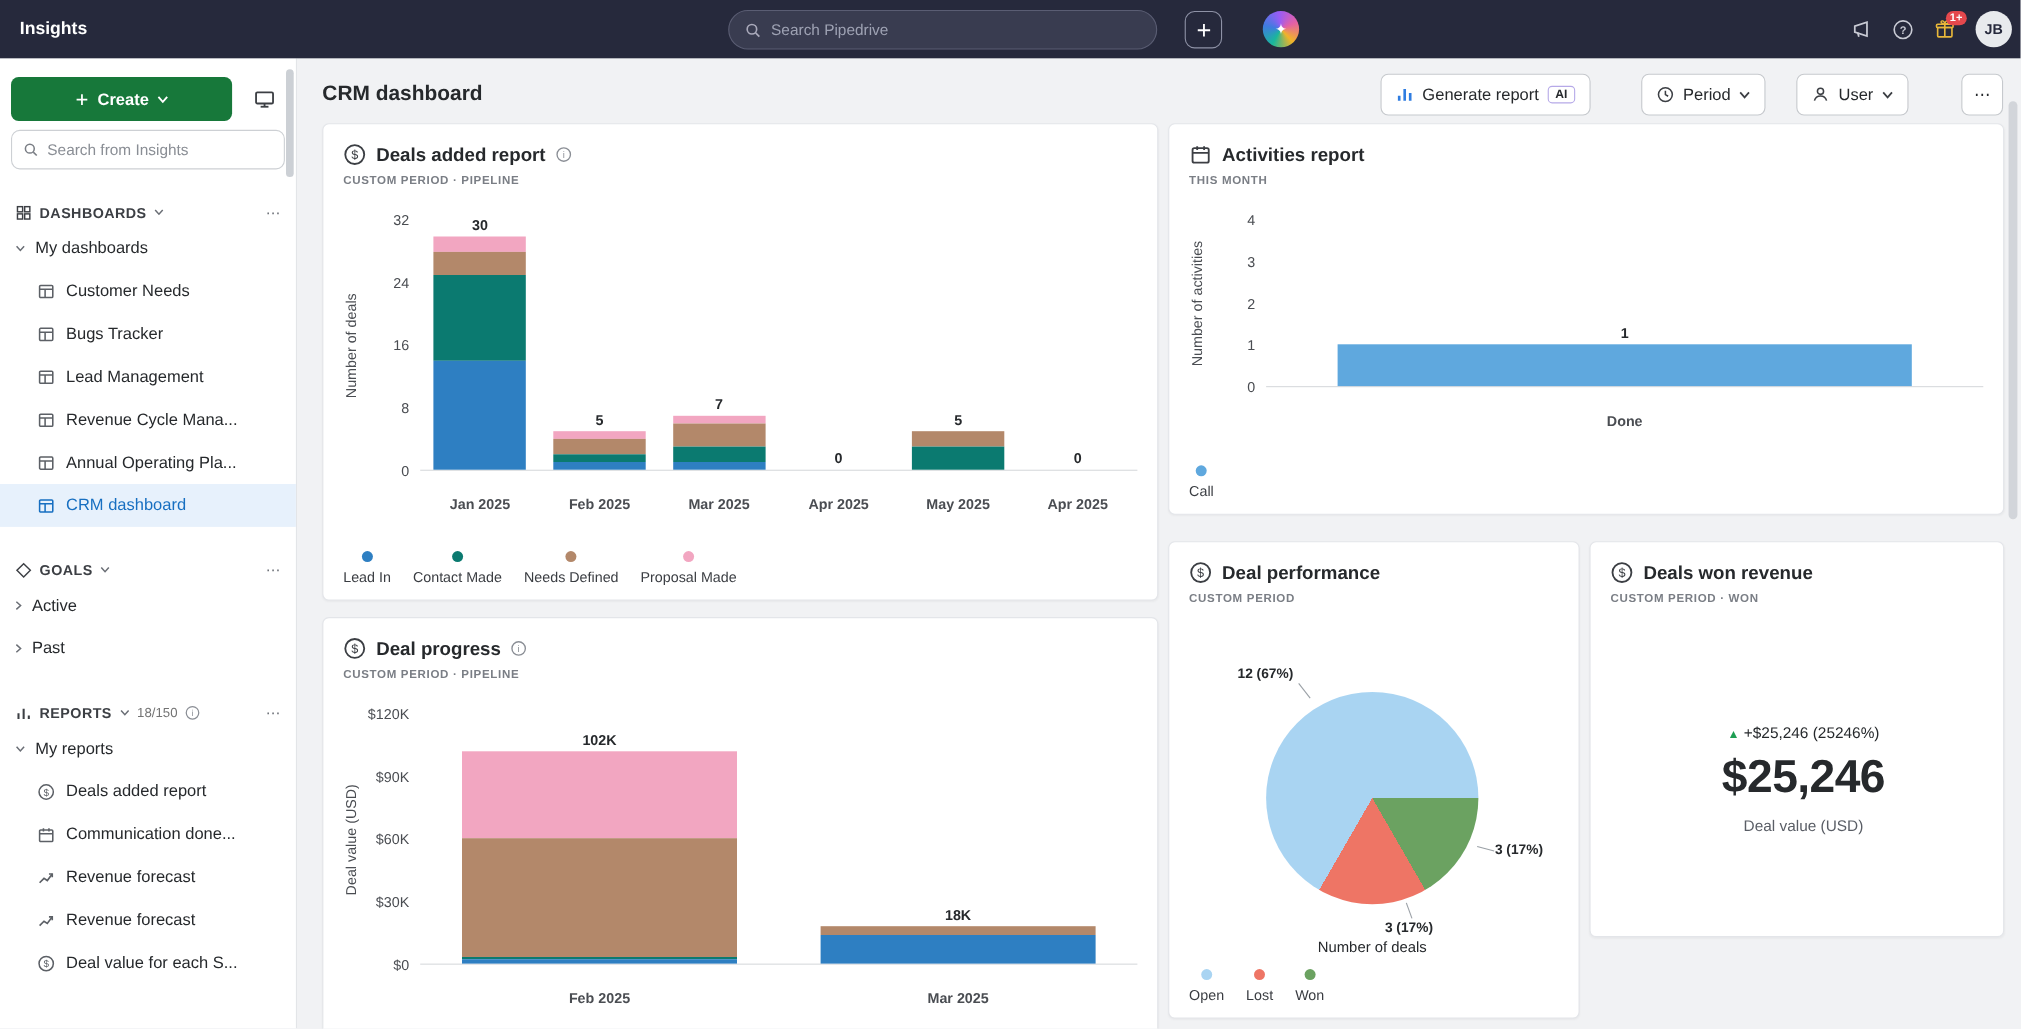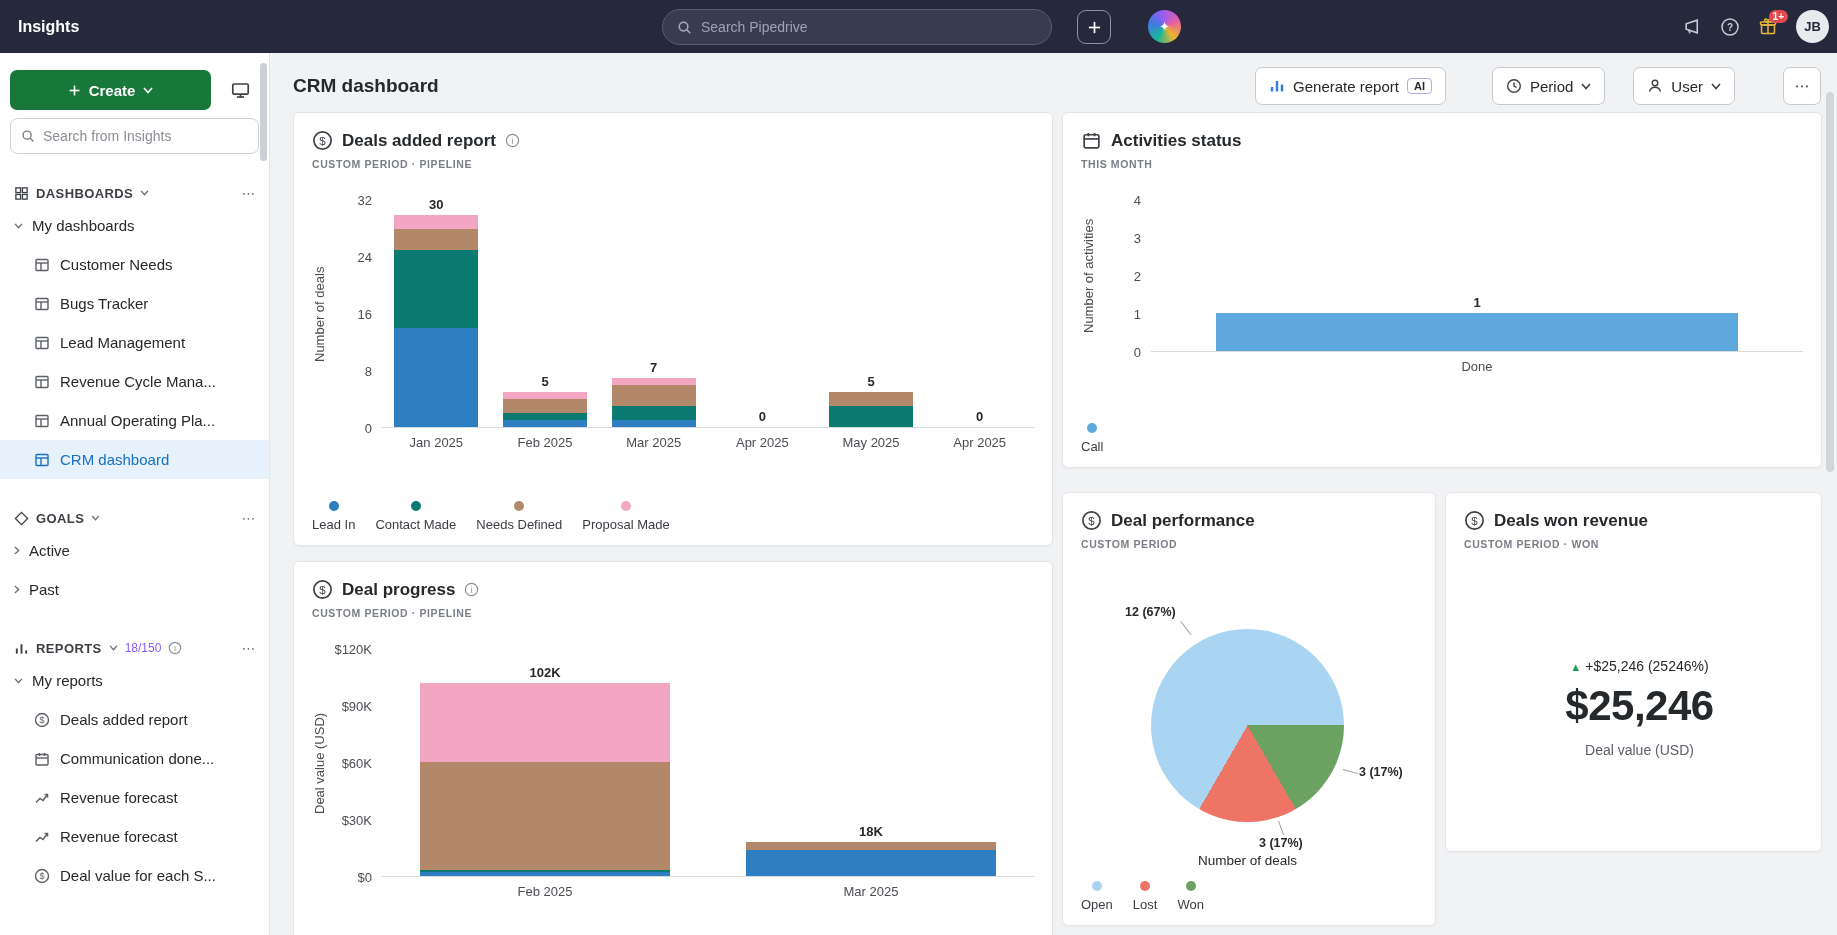"Activities status" span.card-title { text: status -> report }
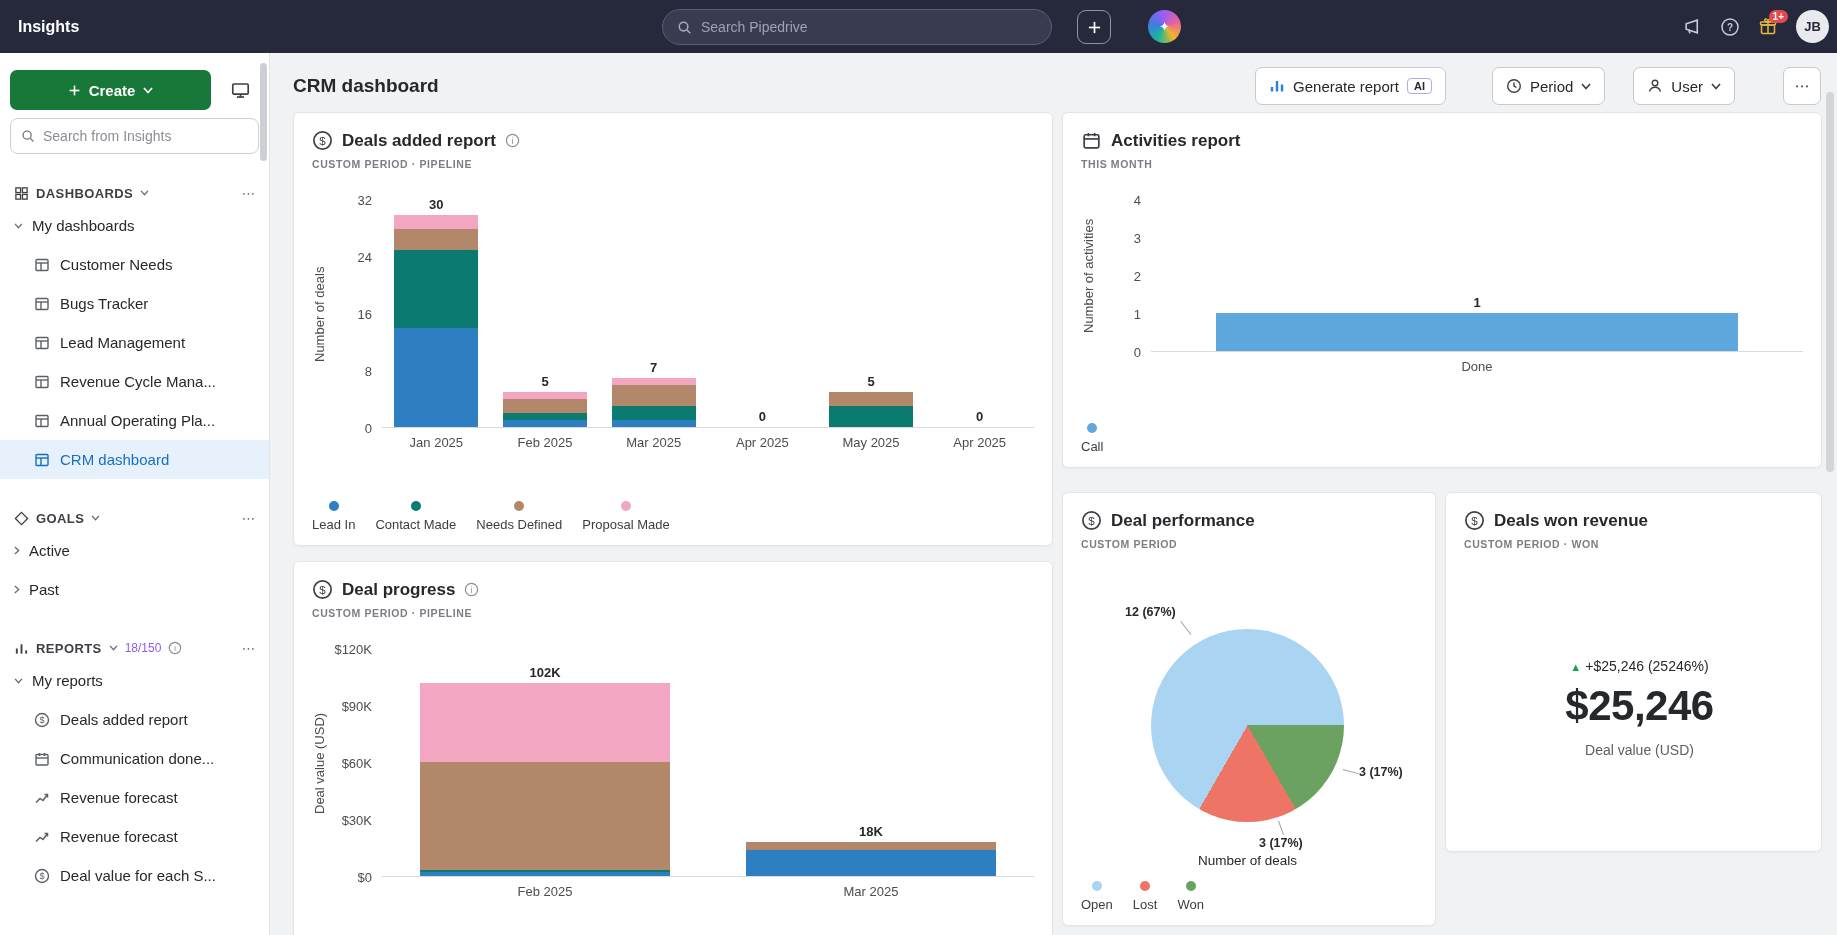"Done" .xlabels { font-weight: none -> bold; margin-top: 7px -> 23px }
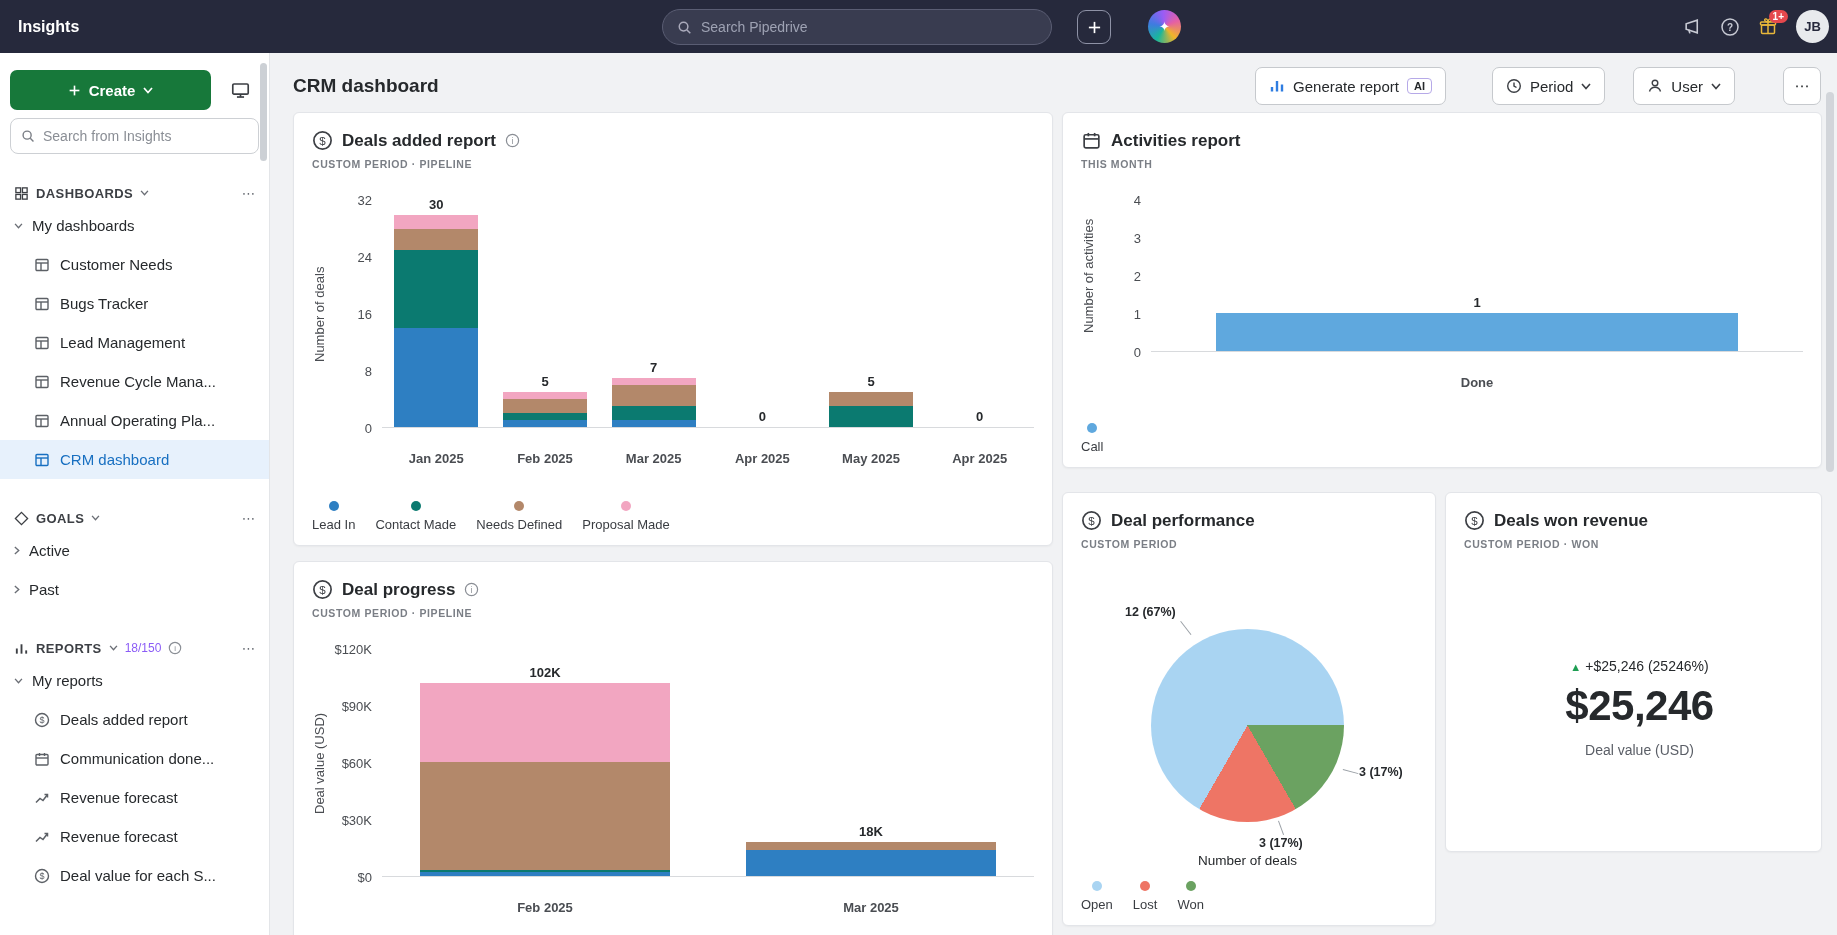"18/150" .sh-count { color: #8b5cf6 -> #737373 }
